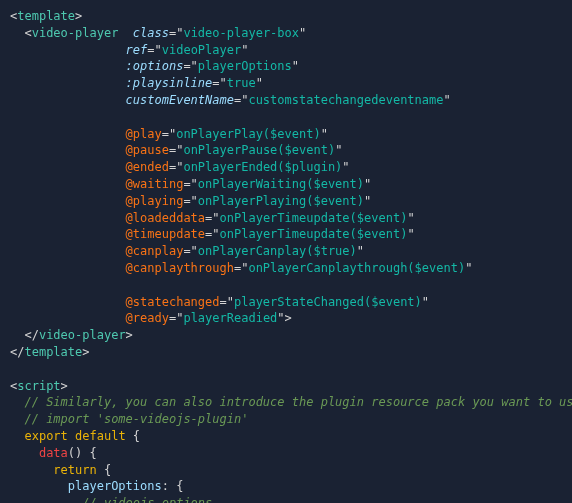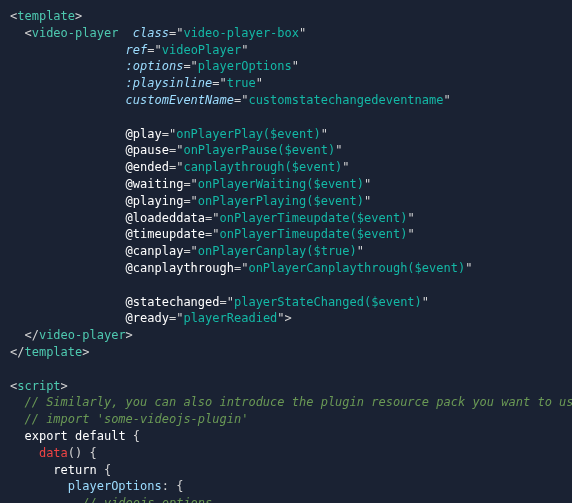"@play" .ev { color: #ffffff -> #f97316 }
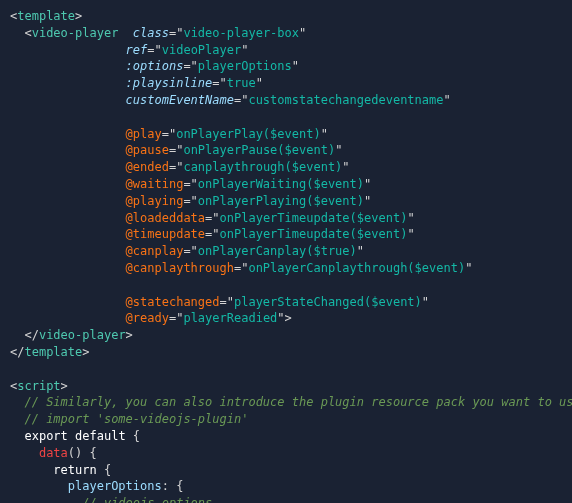"canplaythrough($event)" span.st { text: canplaythrough($event -> onPlayerEnded($plugin }
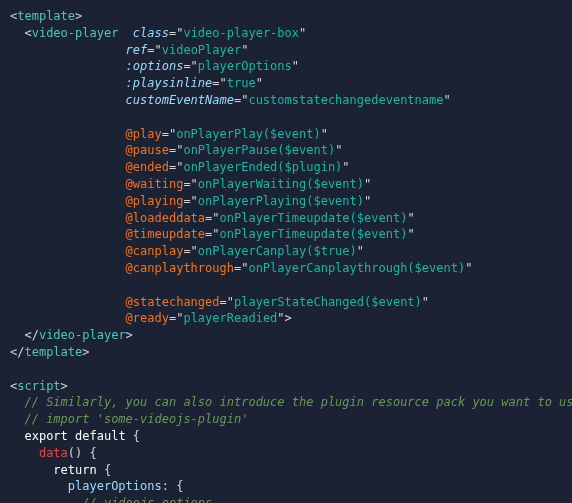"export" .kw { color: #ffffff -> #eab308 }
